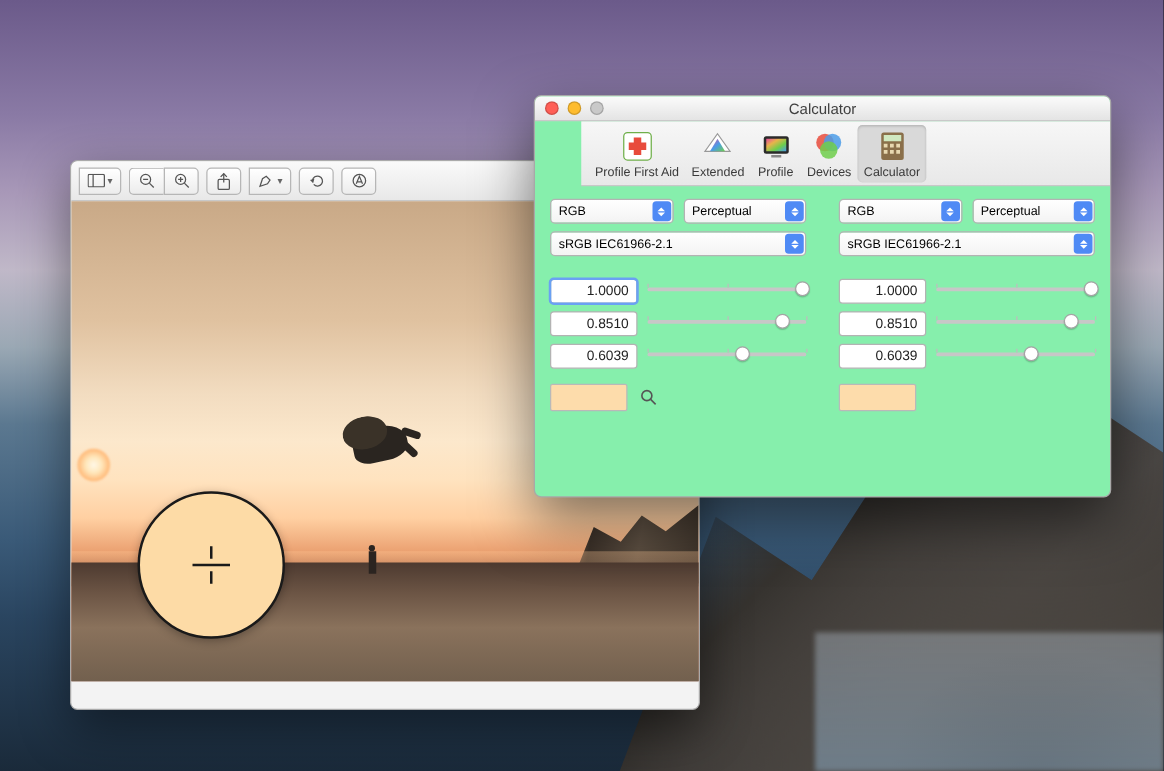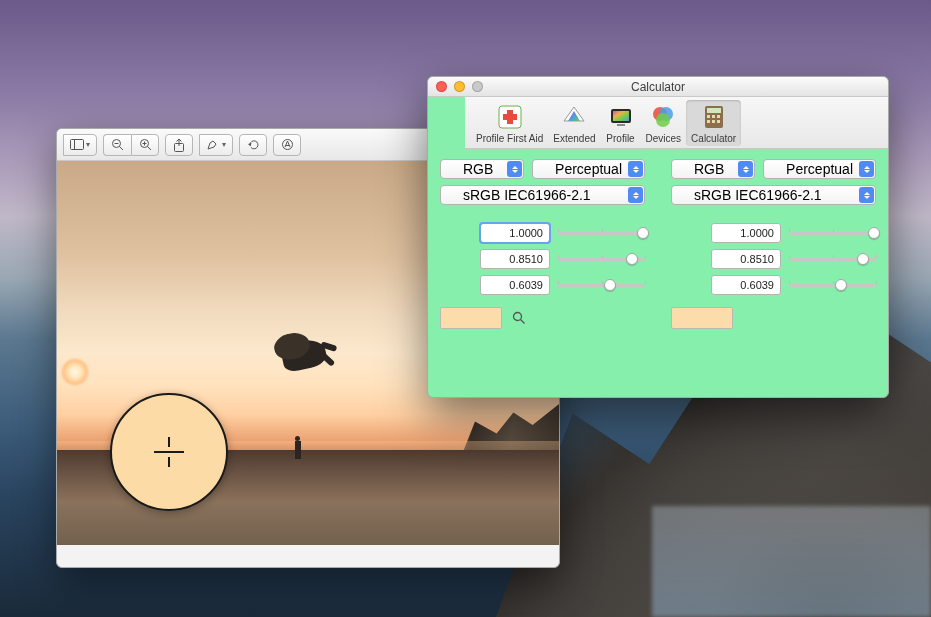"RGB" .sel { font-size: 14px -> 10px; padding: 0 22px -> 0 6px }
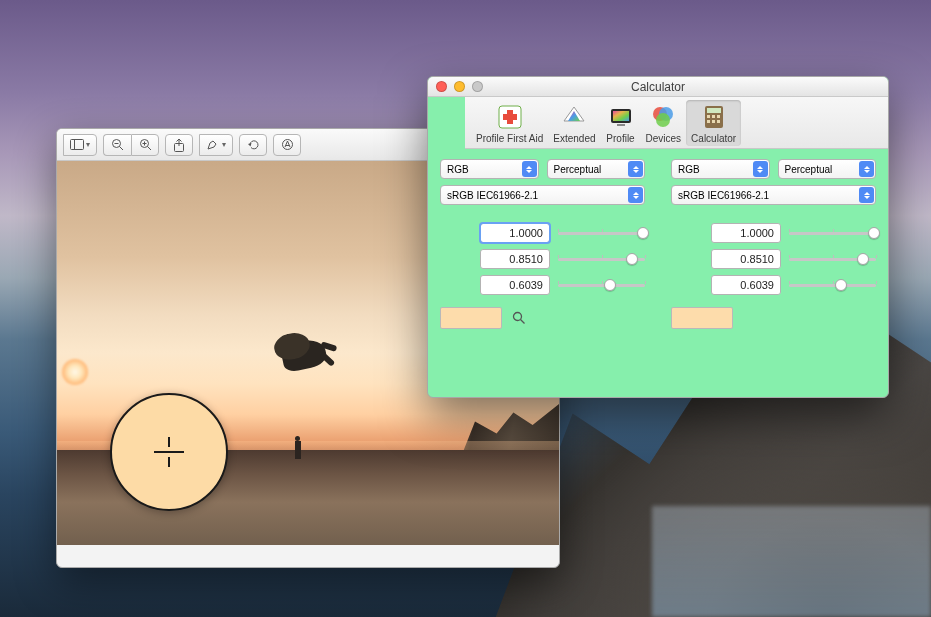"1.0000" .vrow { align-items: center -> flex-start; margin-left: 40px -> none }
